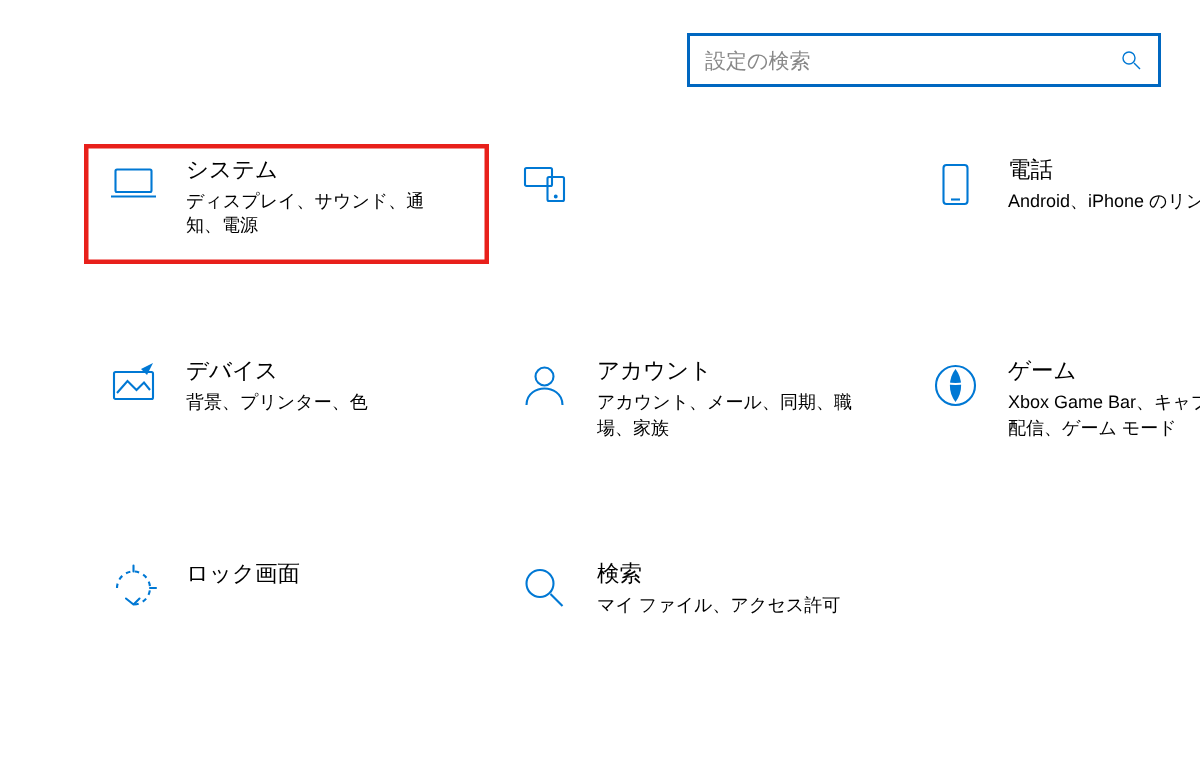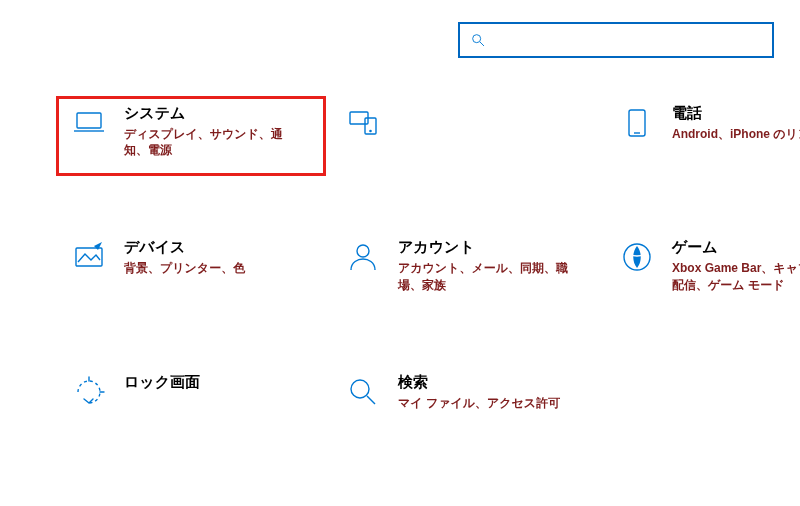"設定の検索" input { html: none -> <input> }
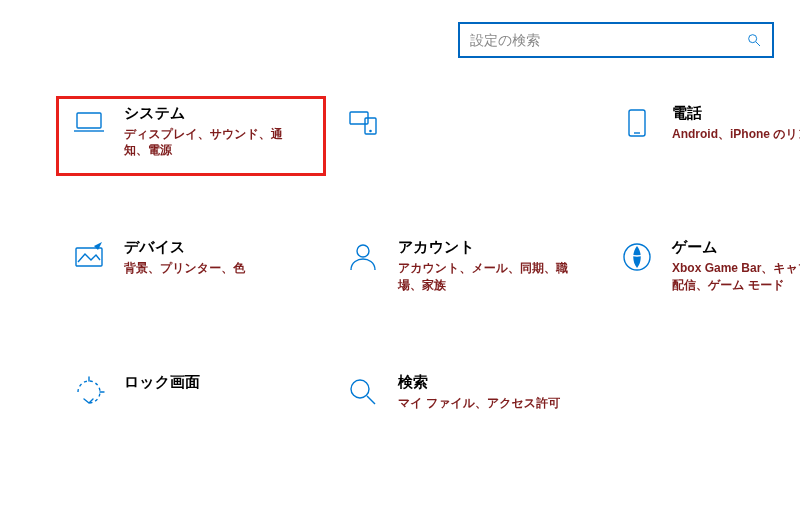"システム" .item .txt { font-weight: bold -> none }
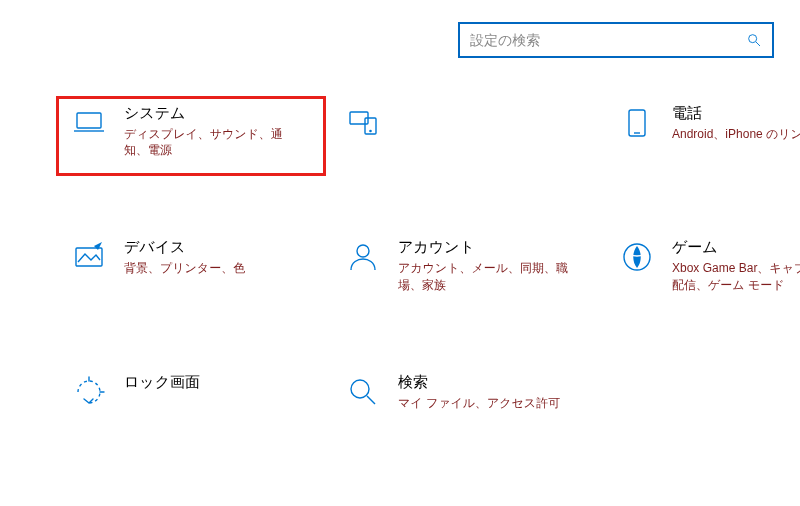"ディスプレイ、サウンド、通知、電源" .item .sub { color: #7f1d1d -> #000000 }
